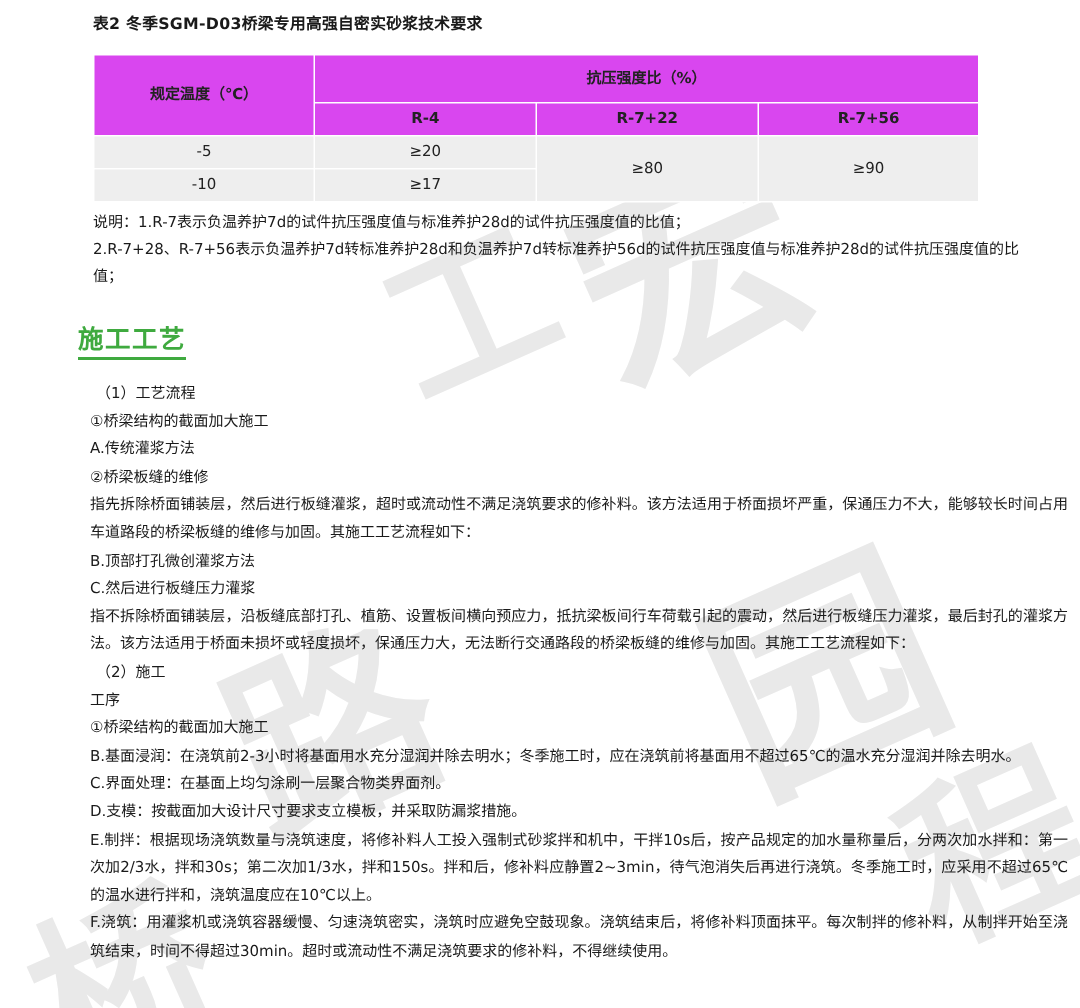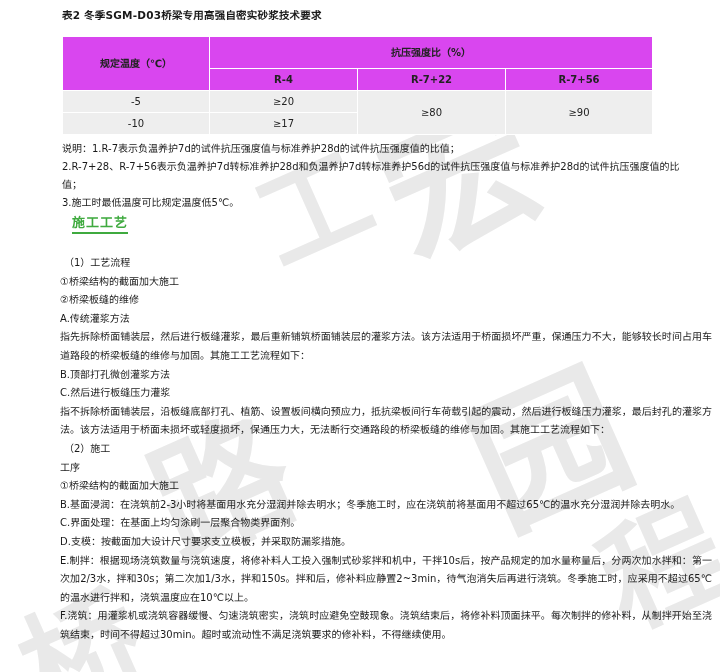"3.施工时最低温度可比规定温度低5℃。" div.note-line { html: <div>3.施工时最低温度可比规定温度低5℃。</div> -> none }
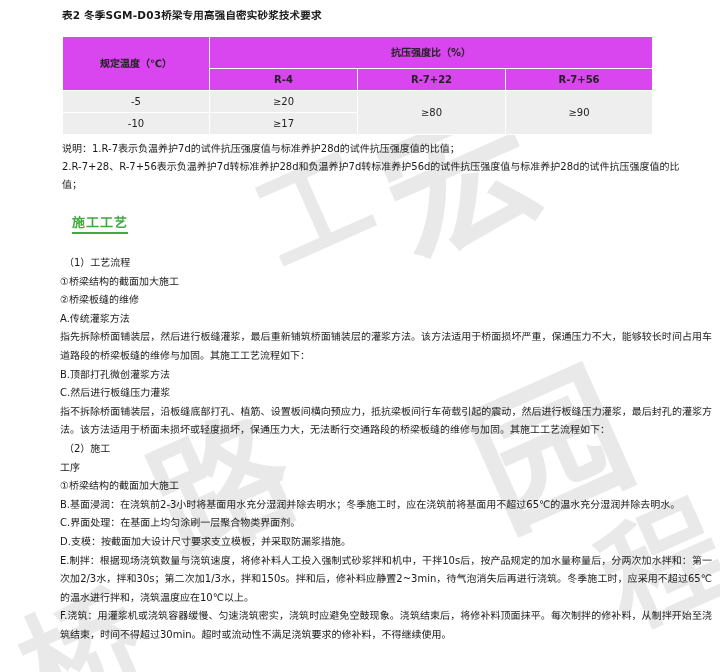"施工工艺" #section-heading { font-size: 13px -> 17px; left: 72px -> 52px }
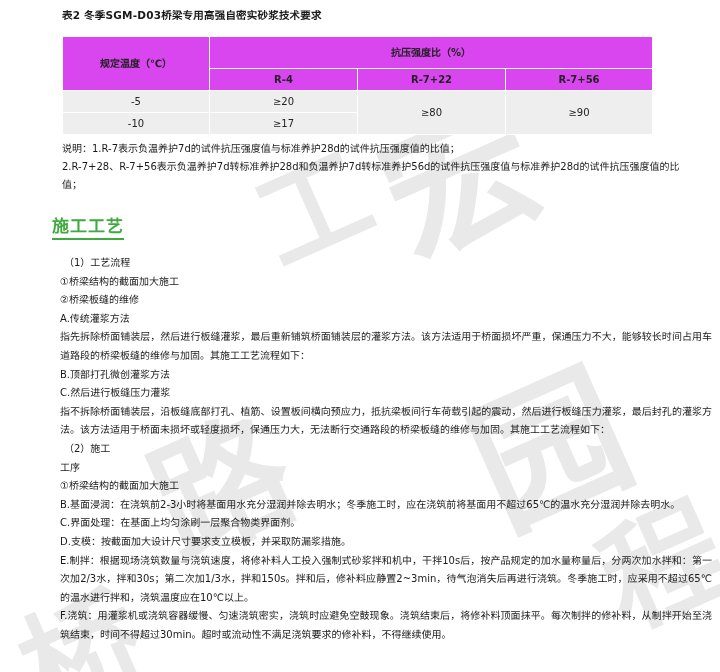"②桥梁板缝的维修" p.p { order: before "A.传统灌浆方法" -> after "A.传统灌浆方法" }
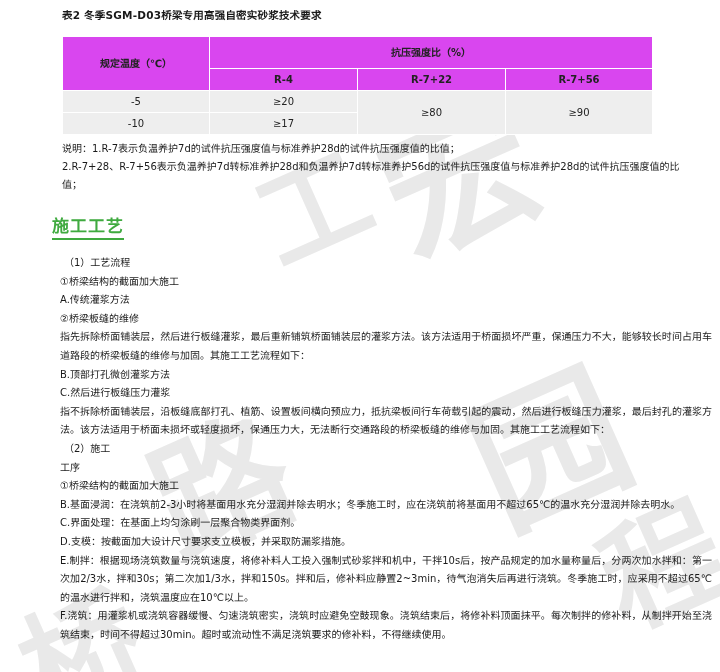"指先拆除桥面铺装层，然后进行板缝灌浆，最后重新铺筑桥面铺装层的灌浆方法。该方法适" p.p { text: 最后重新铺筑桥面铺装层的灌浆方法 -> 超时或流动性不满足浇筑要求的修补料 }
